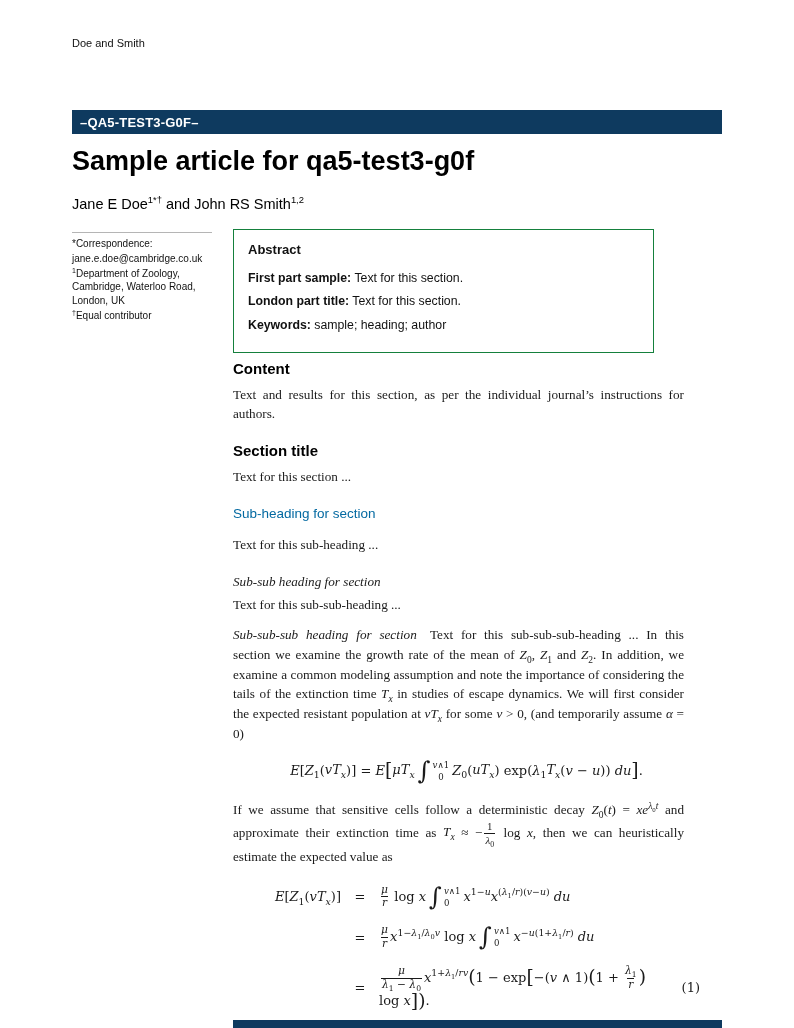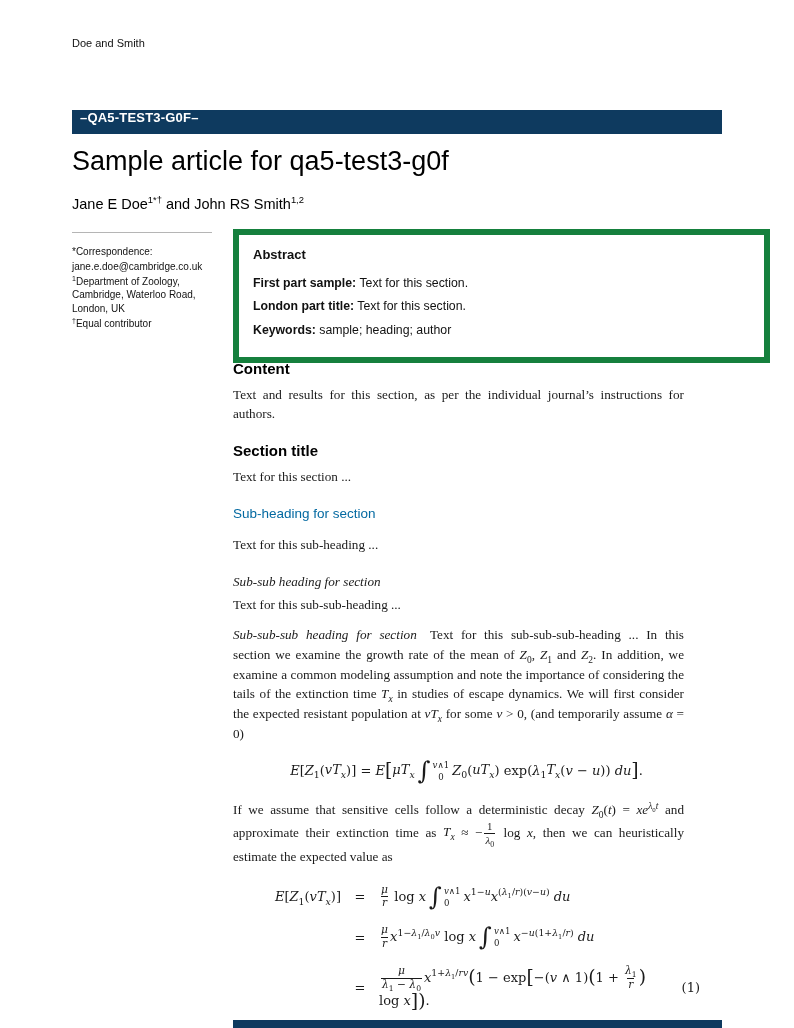"–QA5-TEST3-G0F–" .banner { align-items: none -> center }
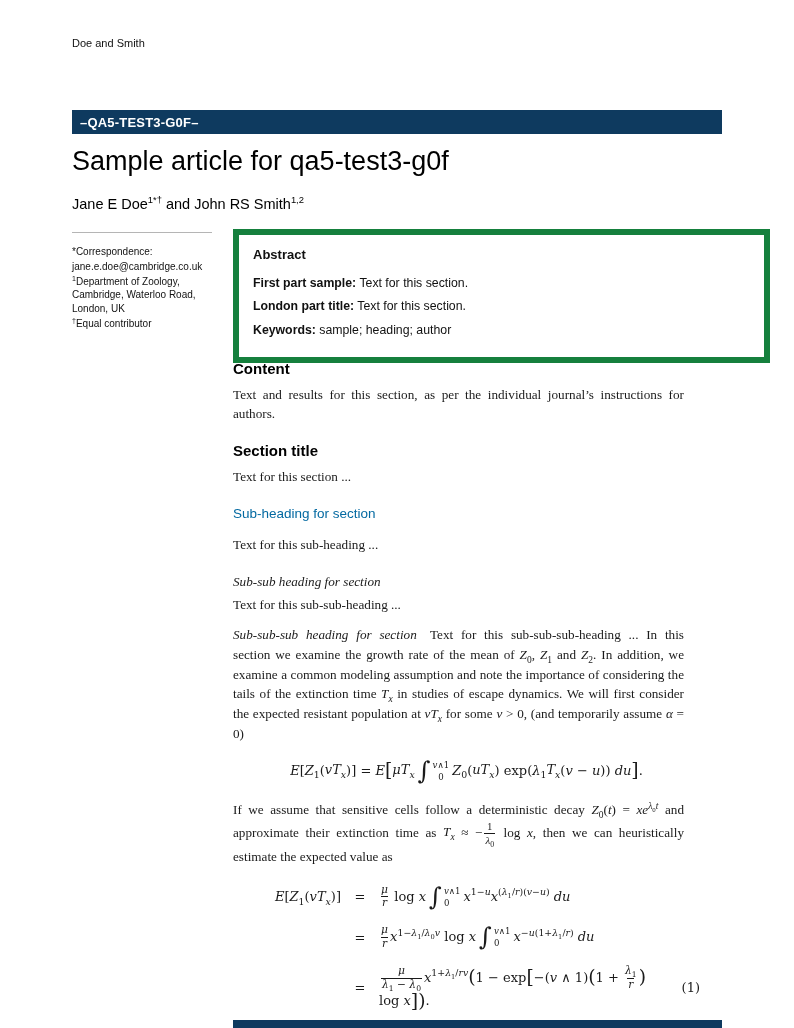"Sample article for qa5-test3-g0f" .title { font-weight: 400 -> 700 }
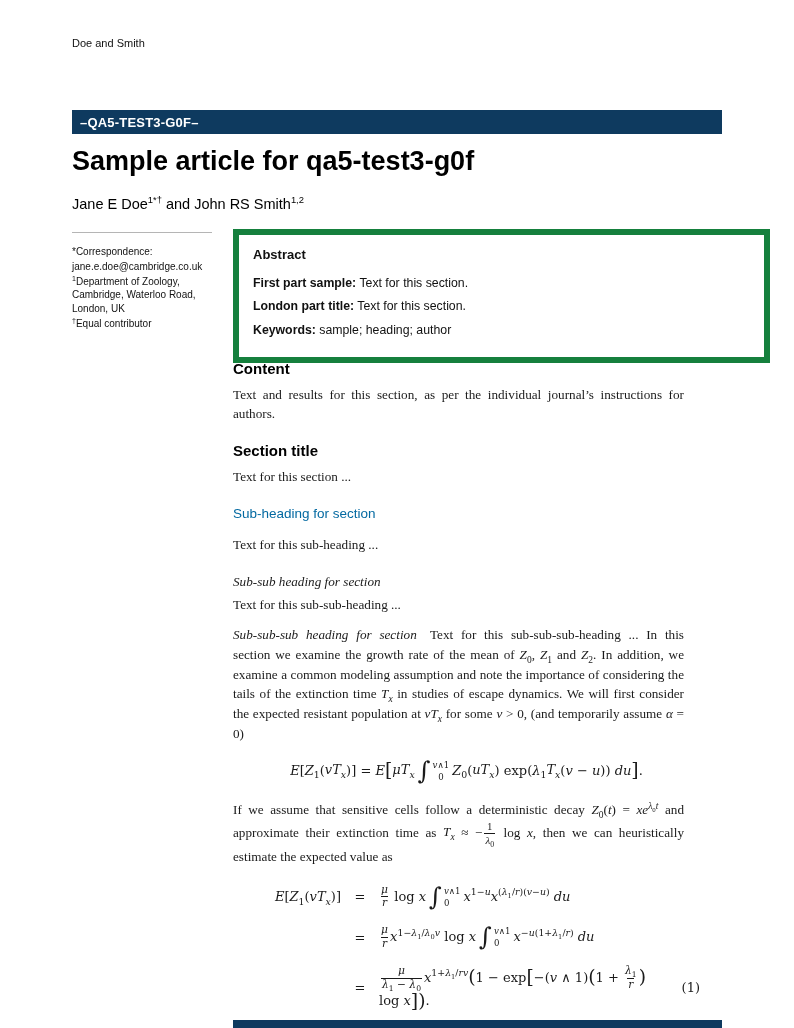"*Correspondence:" .margin-col { padding-top: 12px -> 4px }
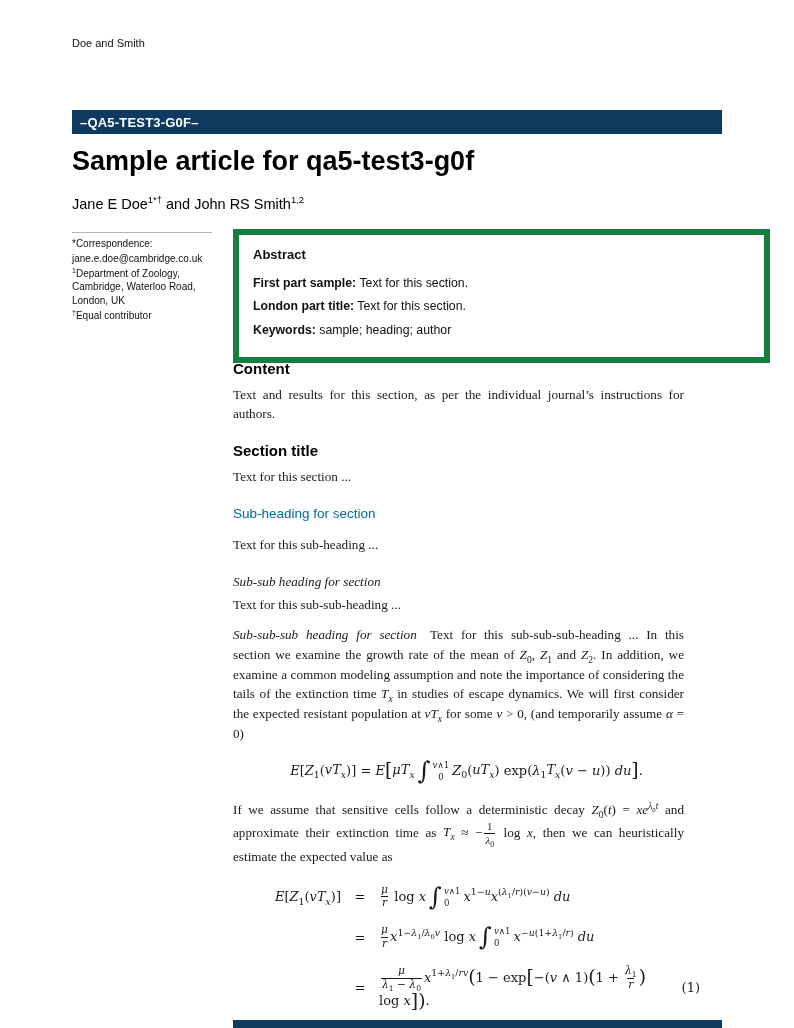"Abstract" .abstract-box { border: 6px solid #15803d -> 1px solid #15803d; width: 537px -> 421px }
